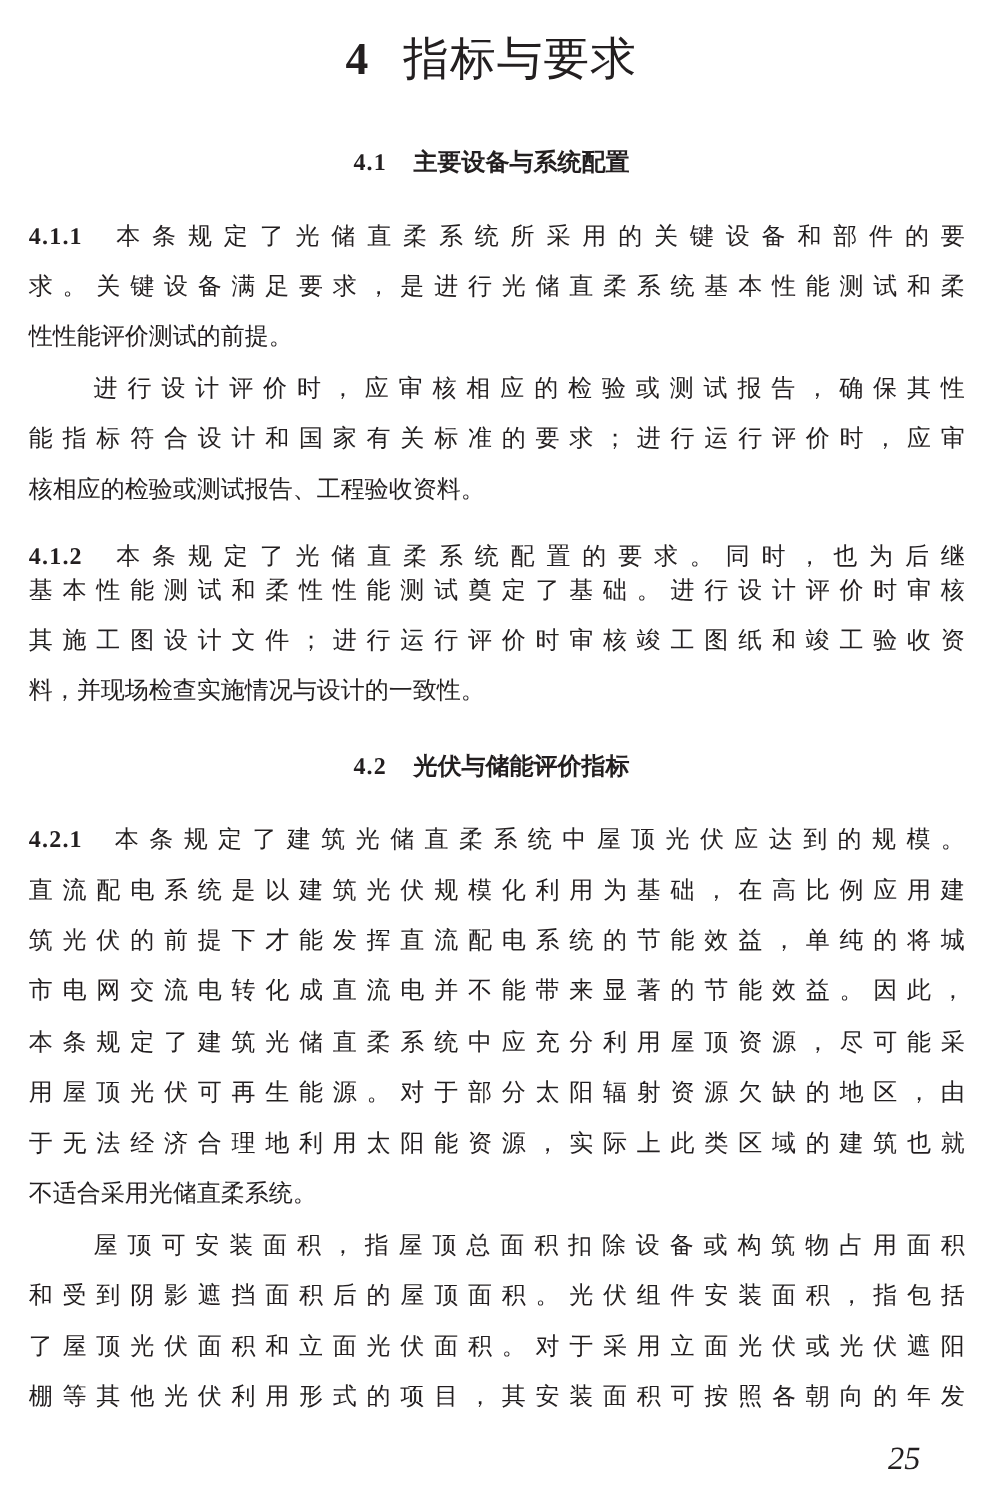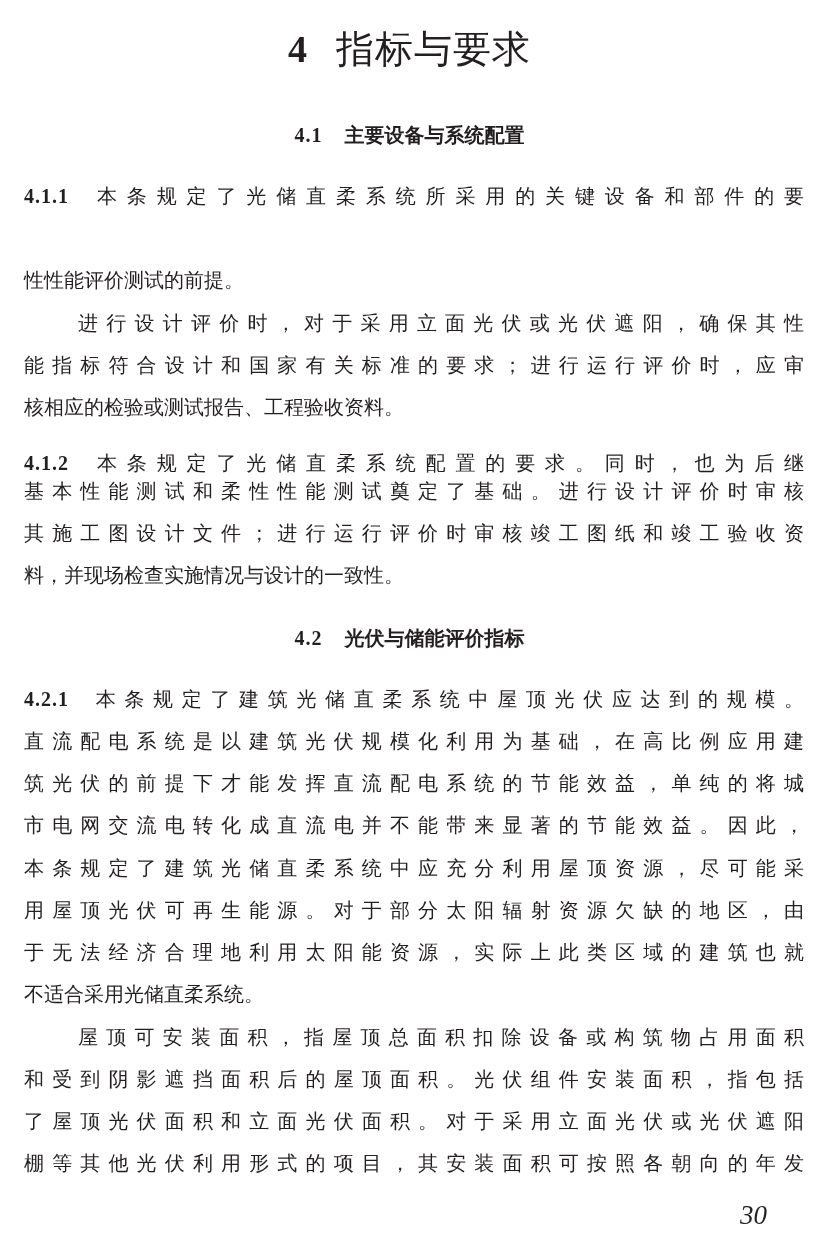"求。关键设备满足要求，是进行光储直柔系统基本性能测试和柔" div.line { html: none -> <div>求。关键设备满足要求，是进行光储直柔系统基本性能测试和柔</div> }
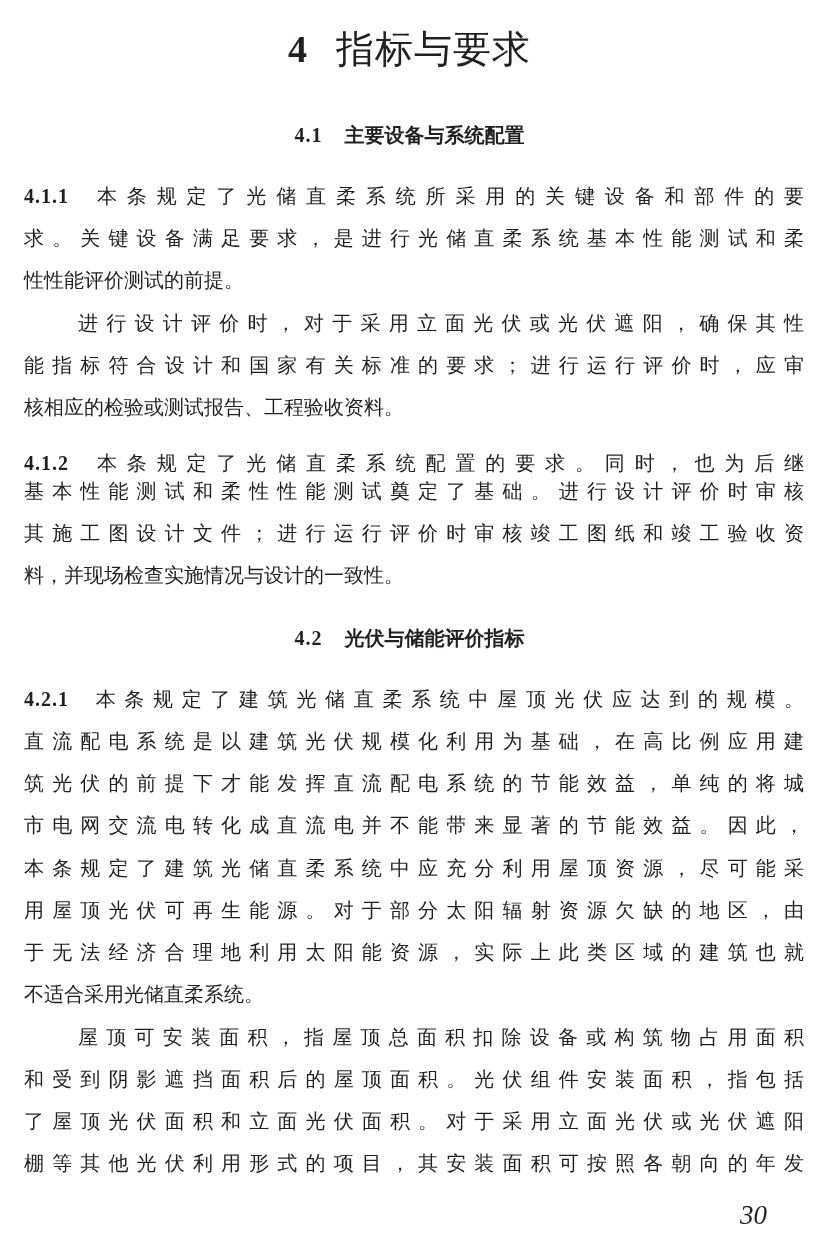"进行设计评价时，对于采用立面光伏或光伏遮阳，确保其性" div.line { text: 对于采用立面光伏或光伏遮阳 -> 应审核相应的检验或测试报告 }
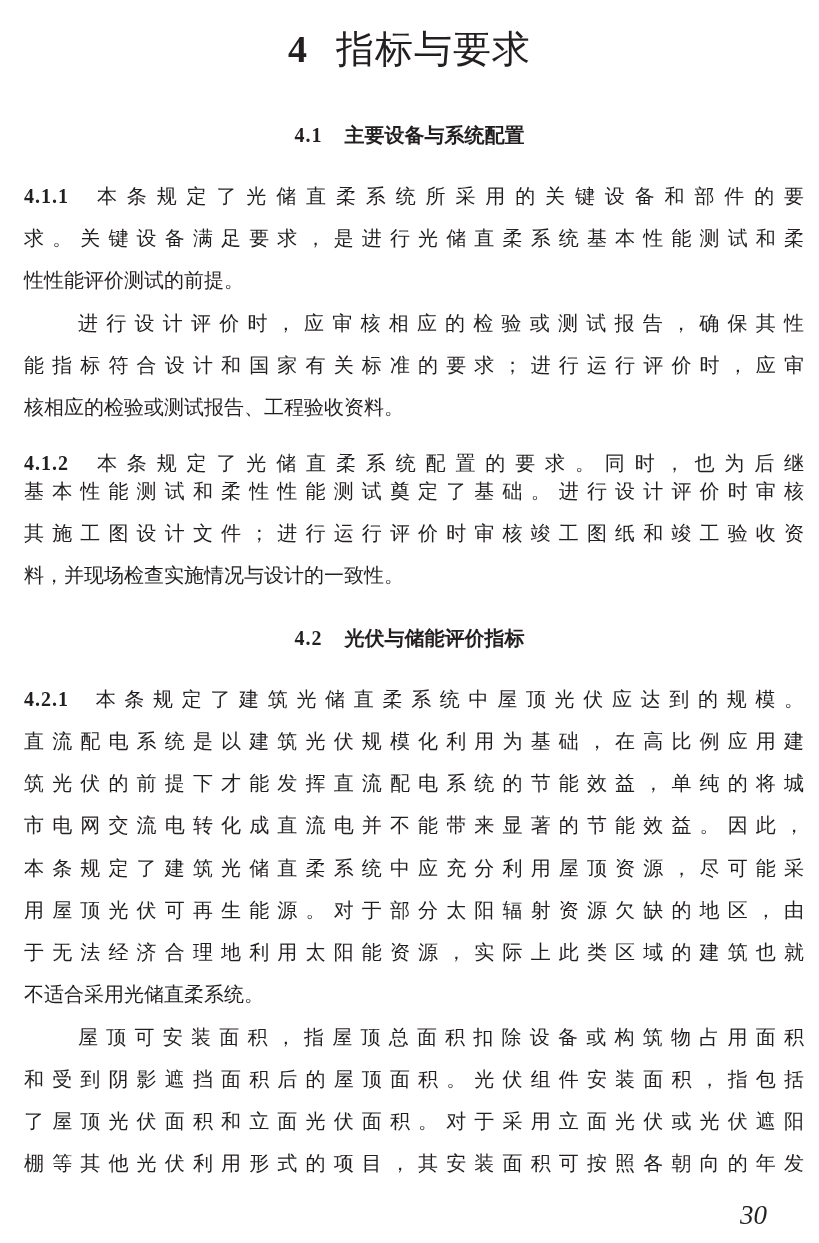"30" div.page-number { text: 30 -> 25 }
